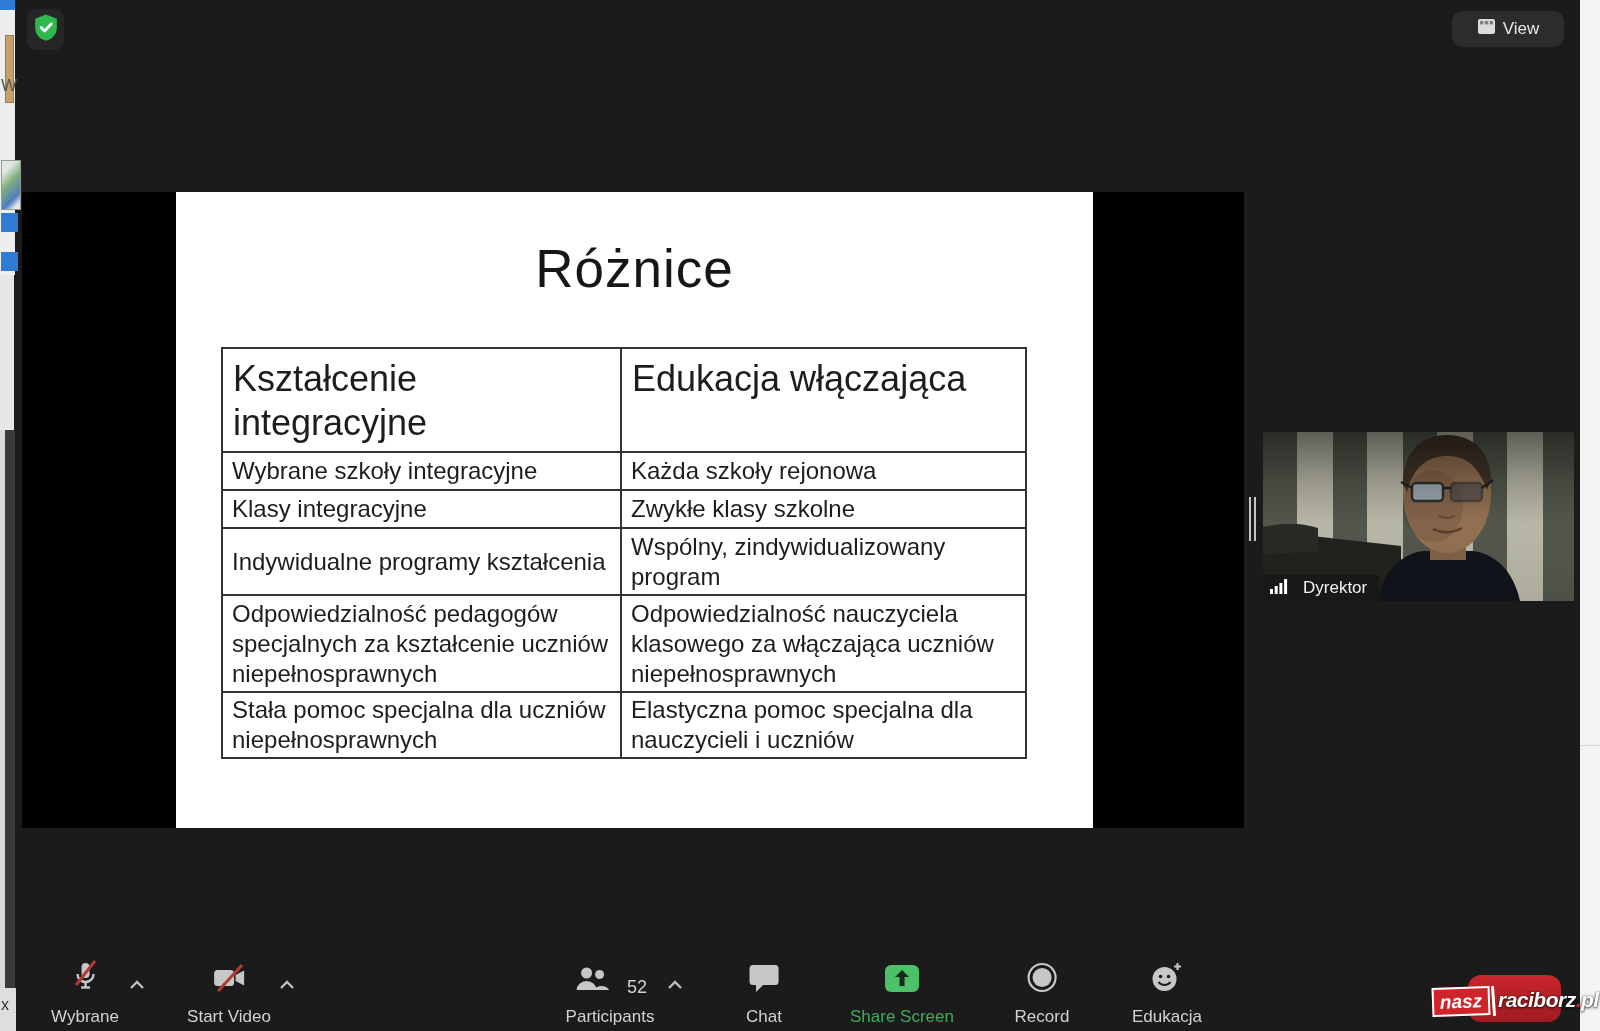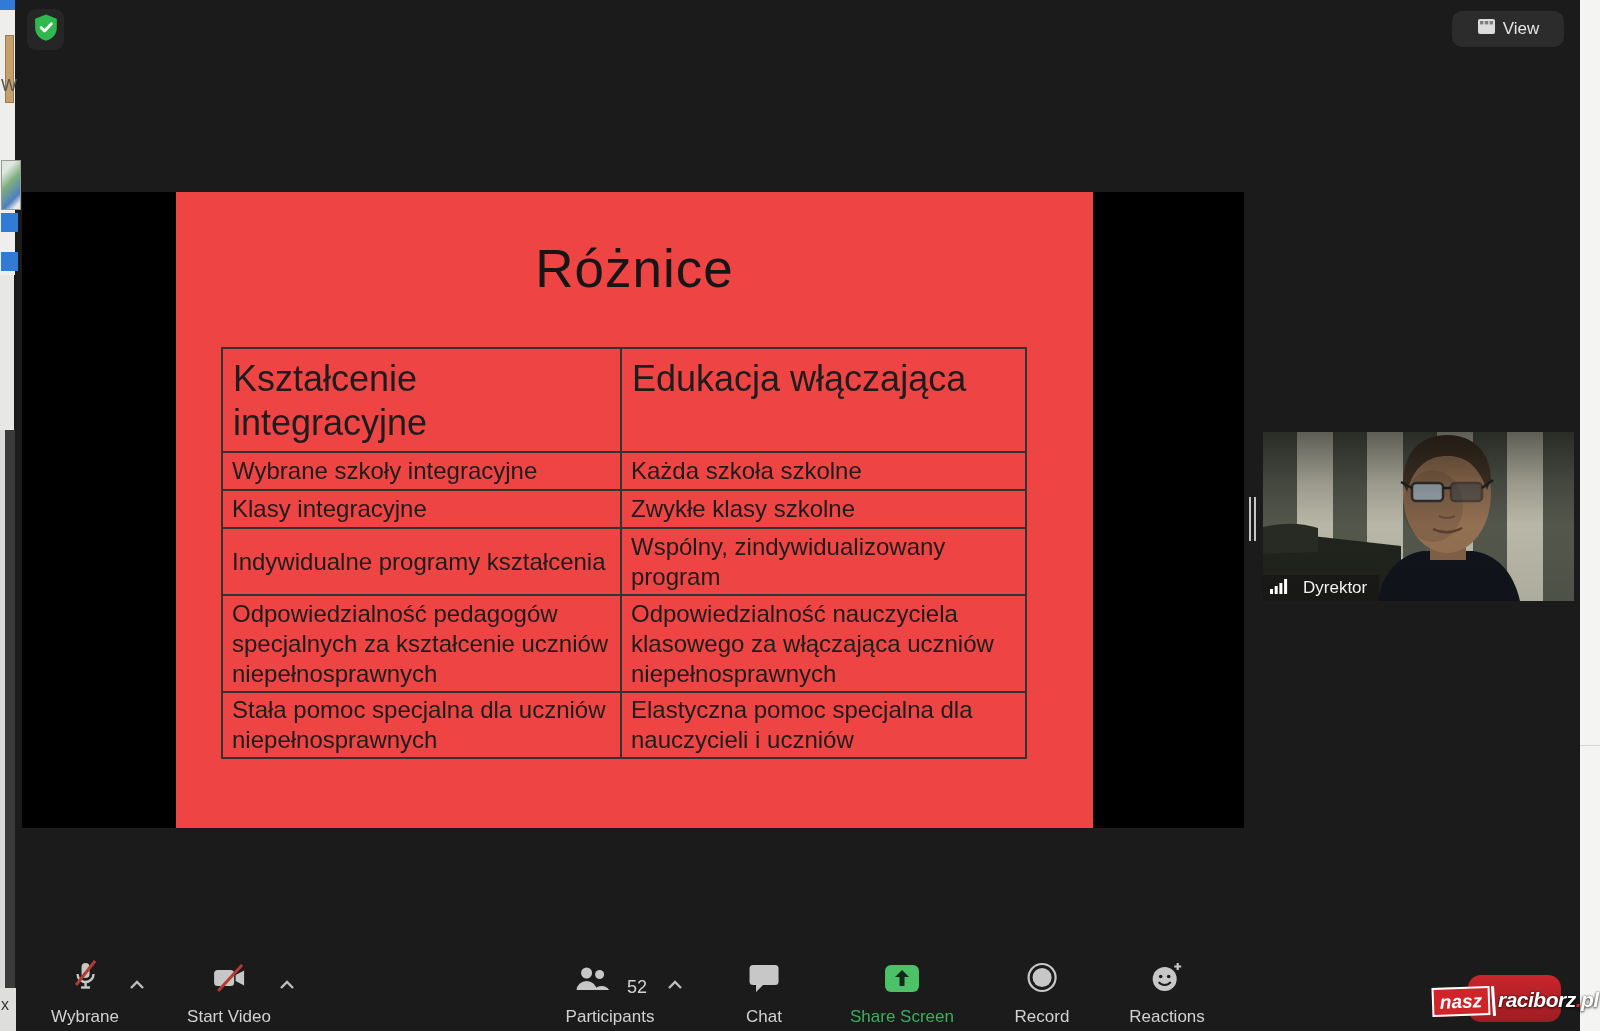"Różnice" .slide { background: #ef4444 -> #ffffff }
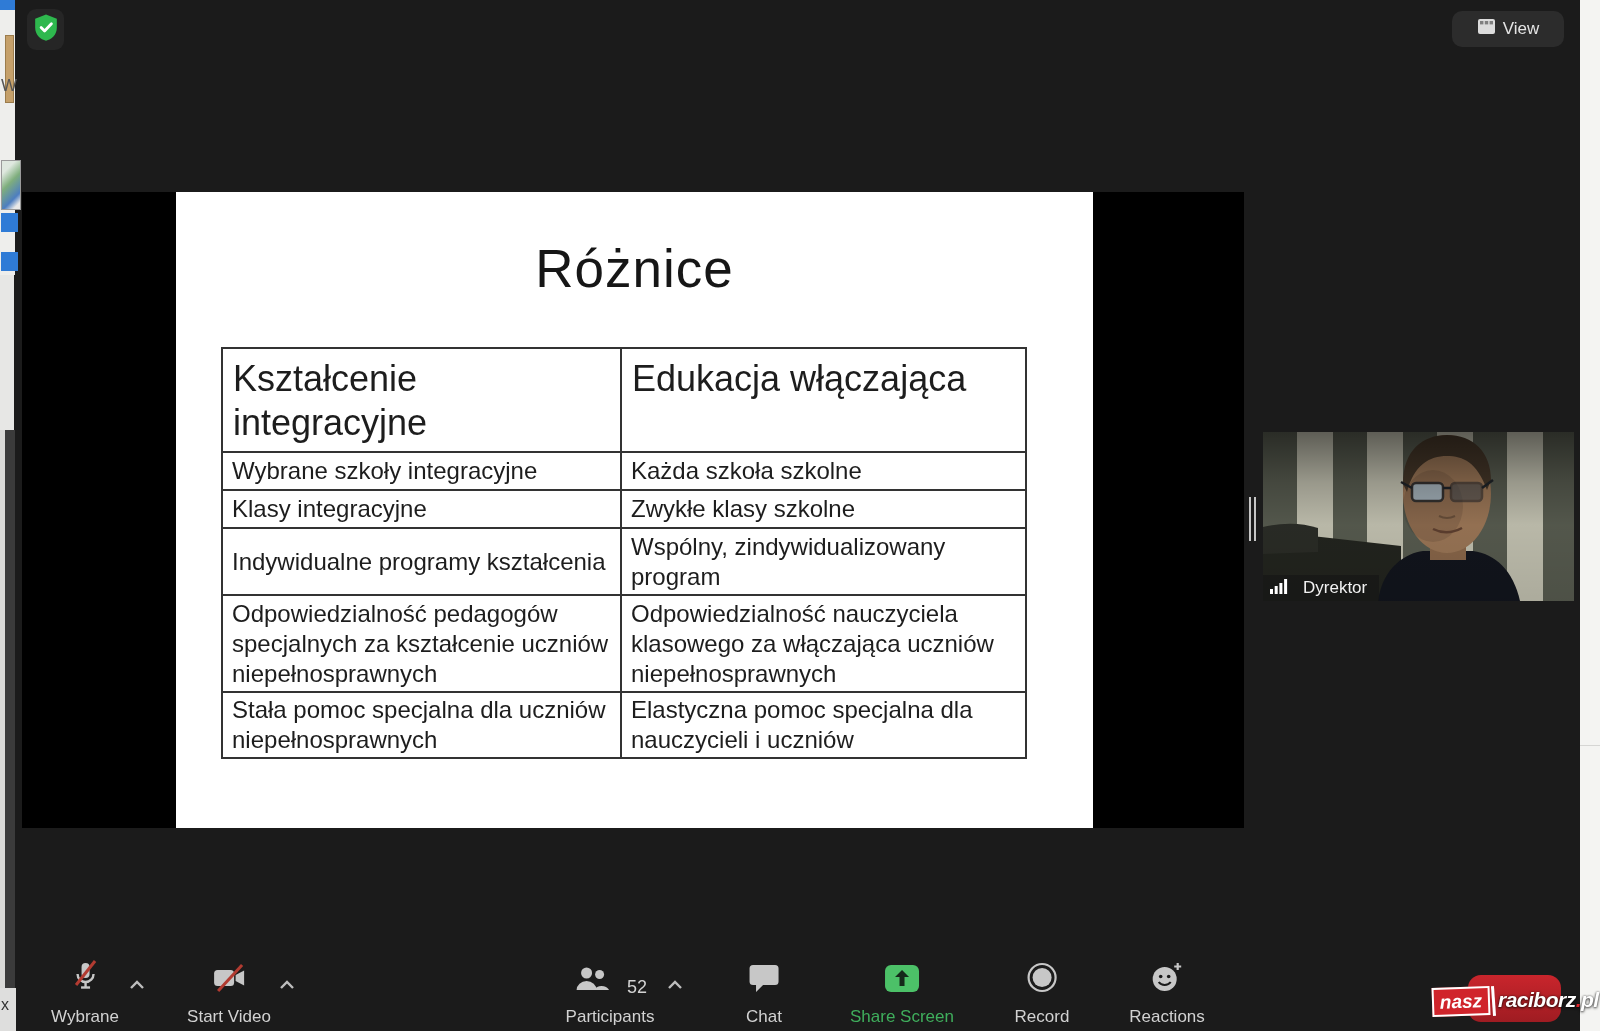"Każda szkoła szkolne" td { text: szkoła szkolne -> szkoły rejonowa }
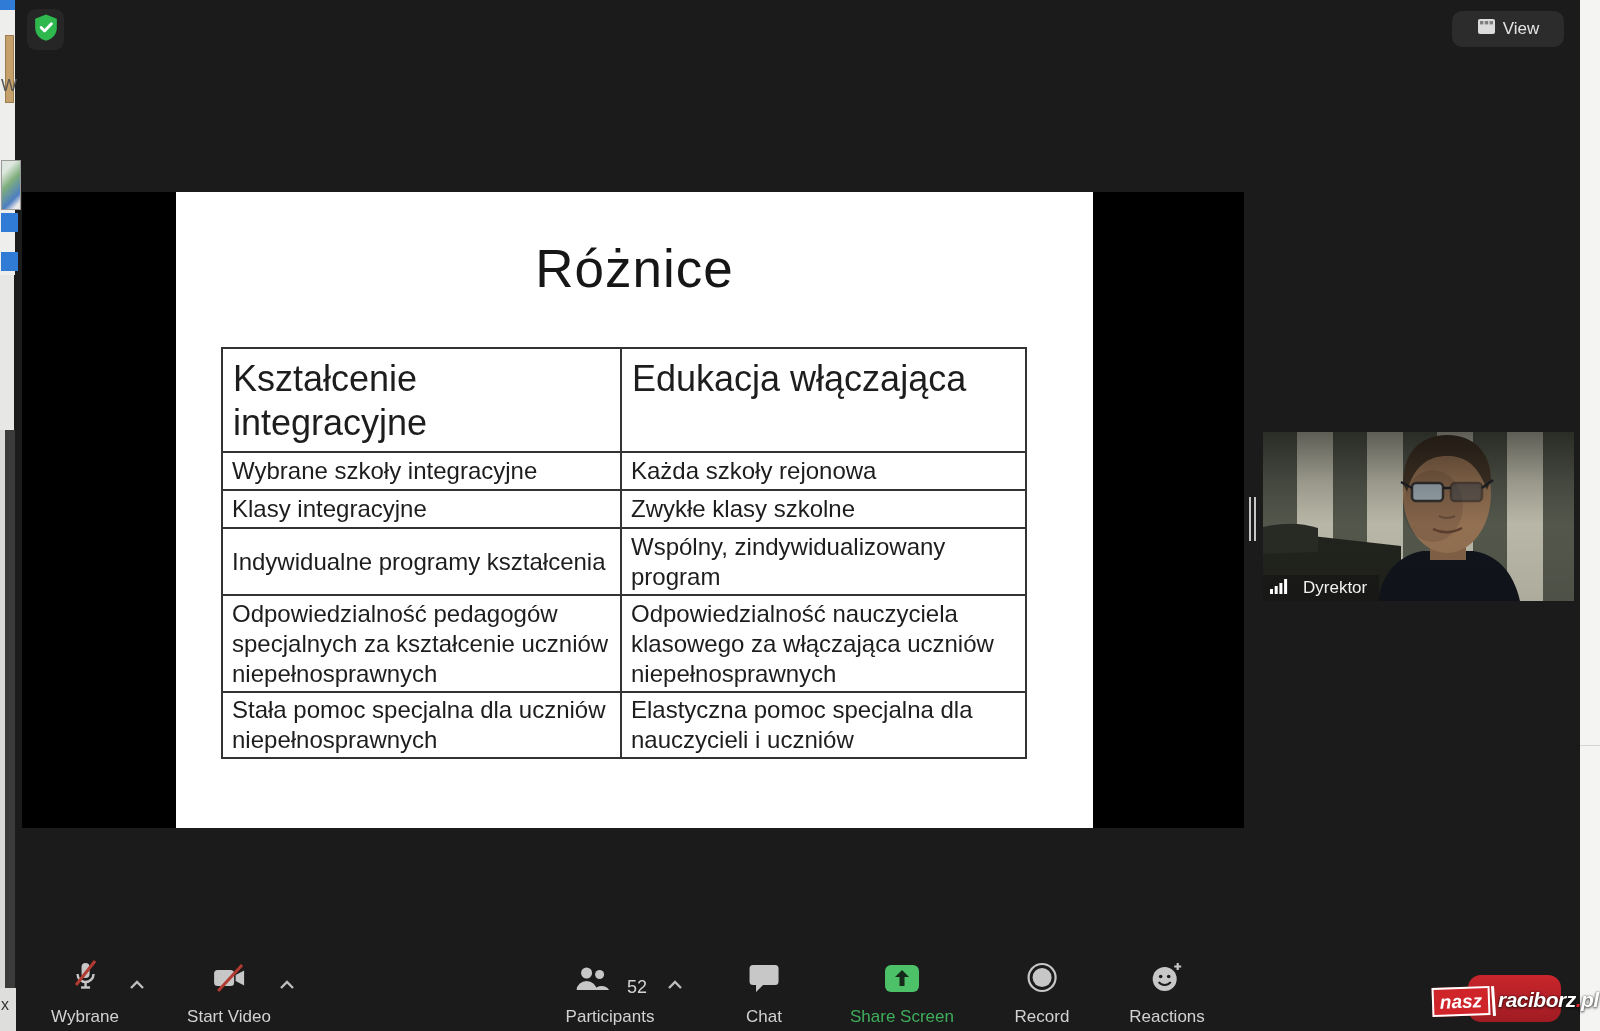"Reactions" span.tb-label { text: Reactions -> Edukacja }
